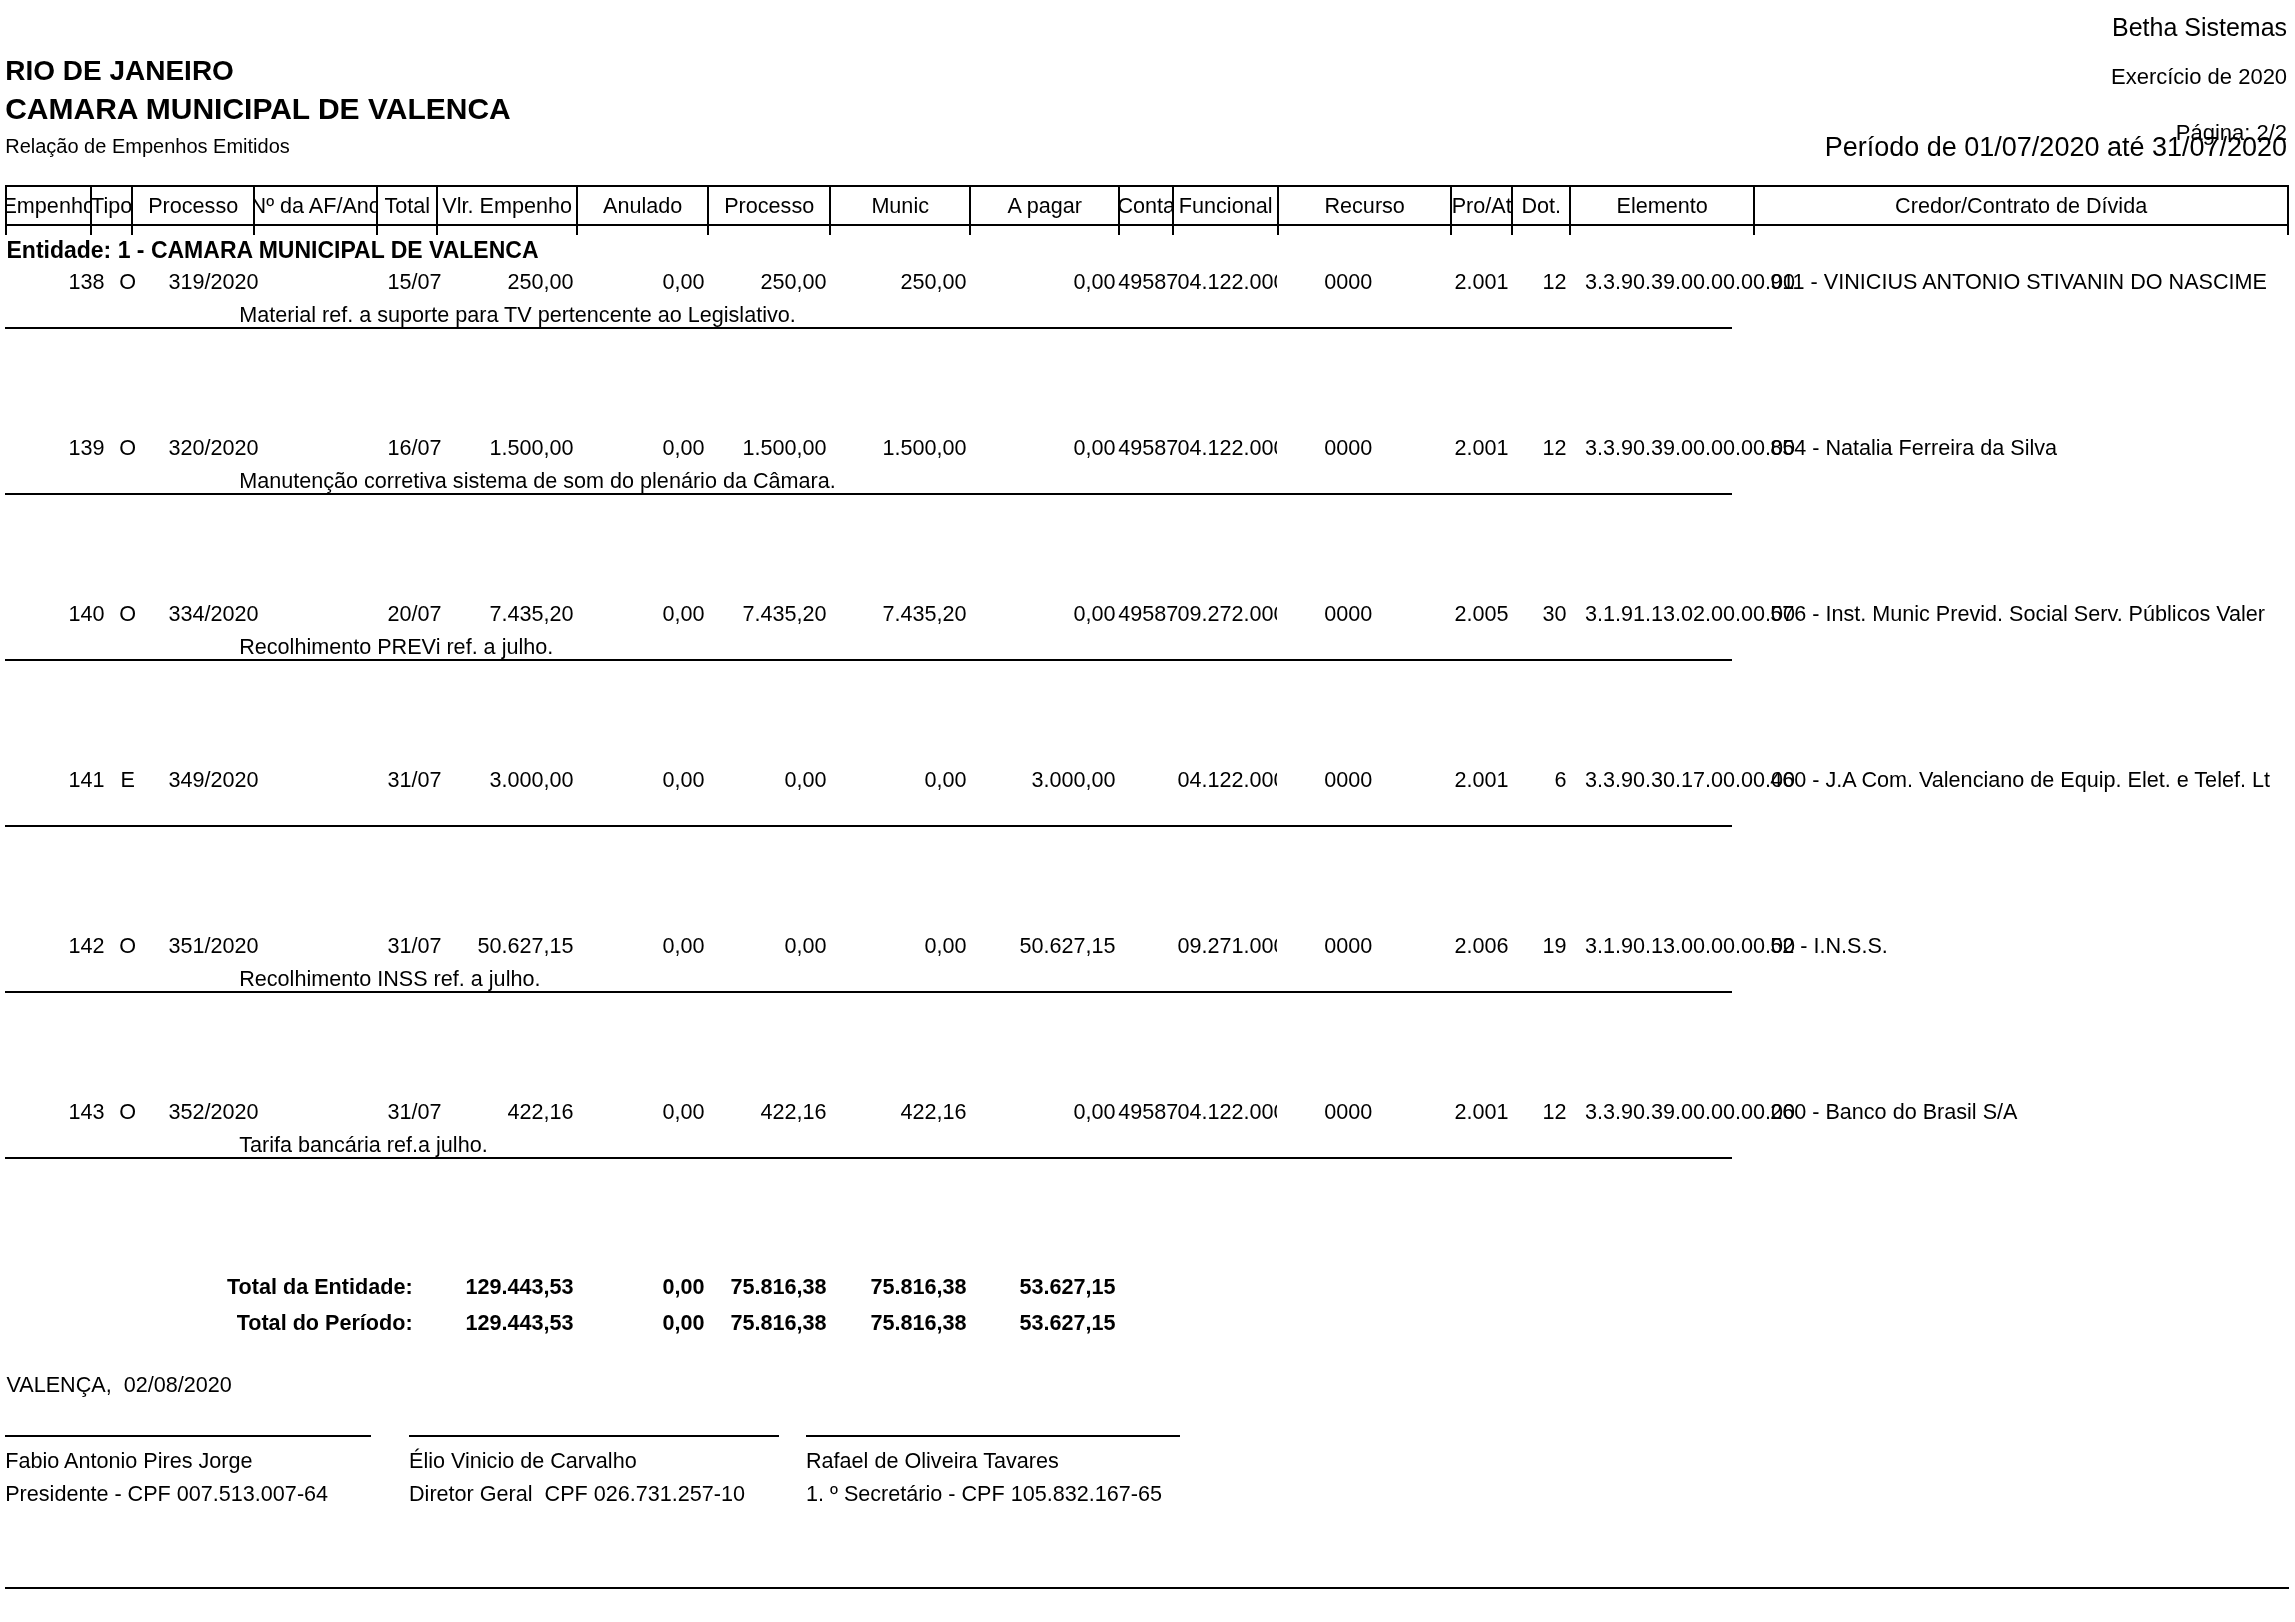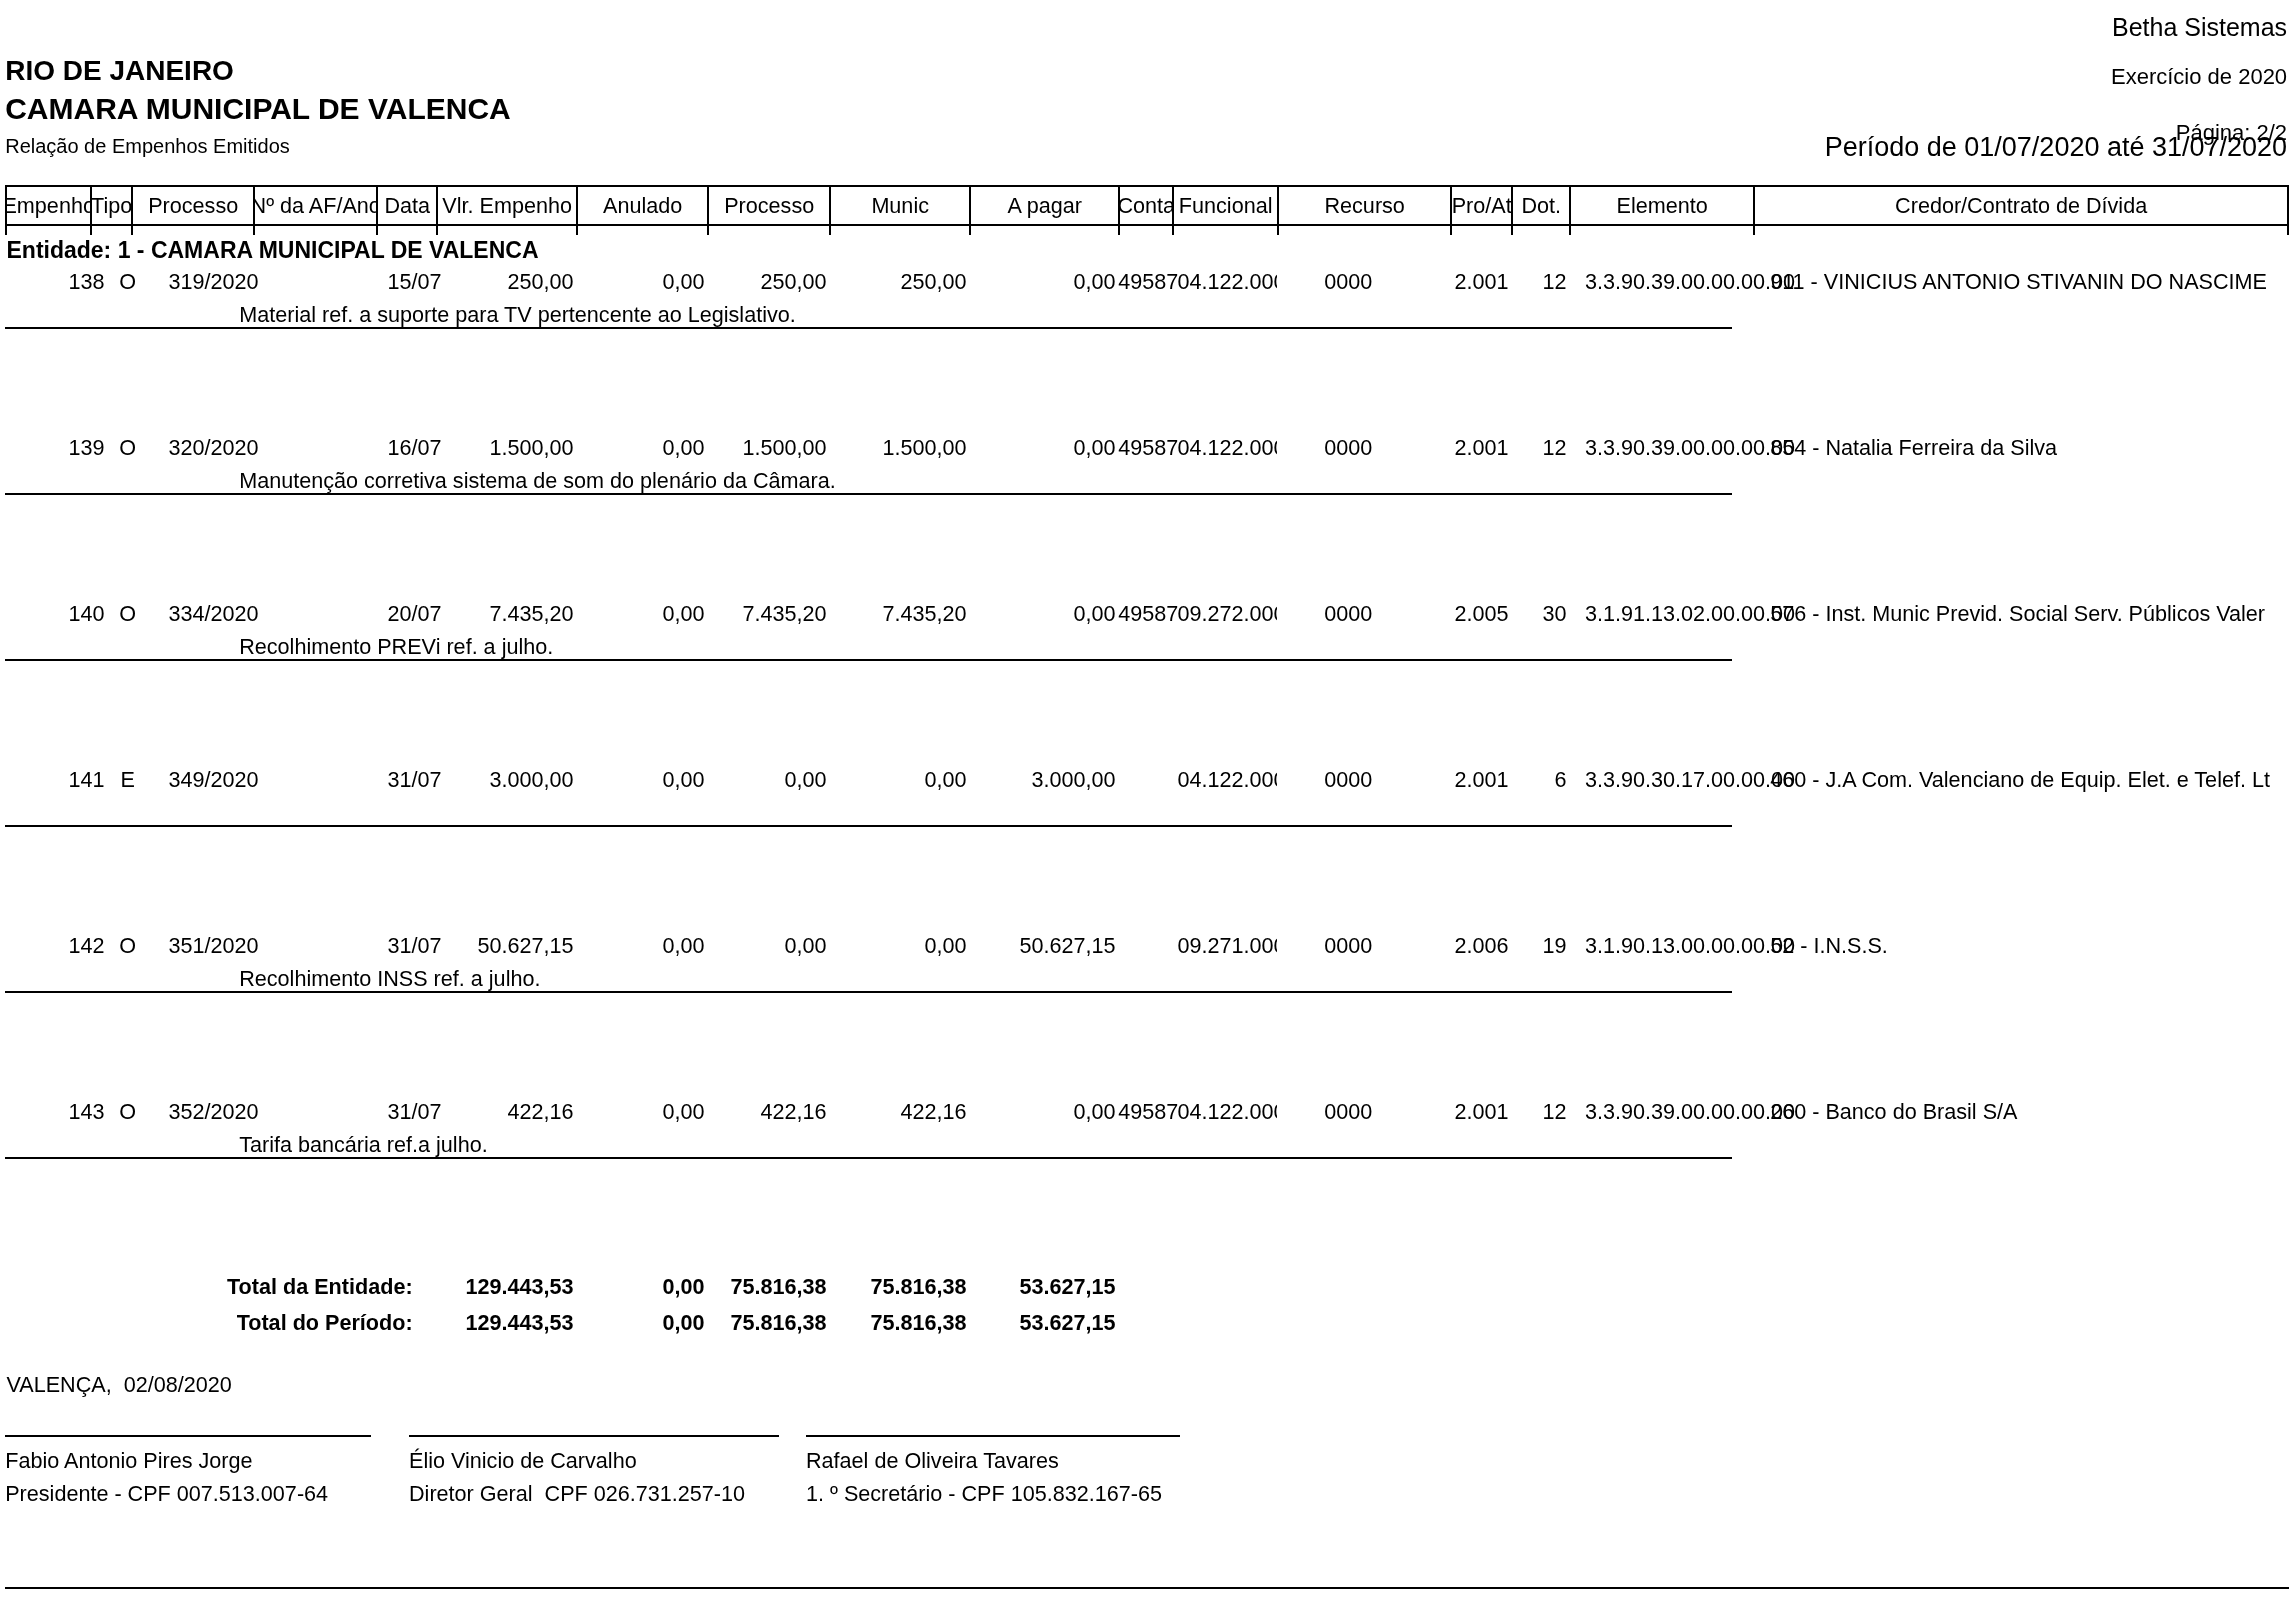"Data" div.hcell { text: Data -> Total }
